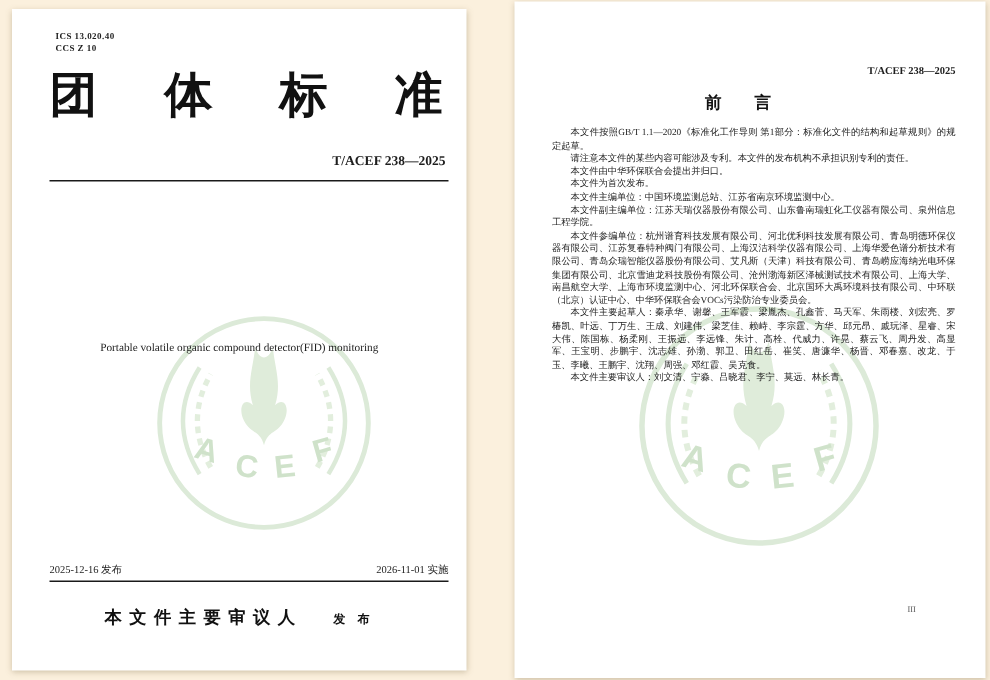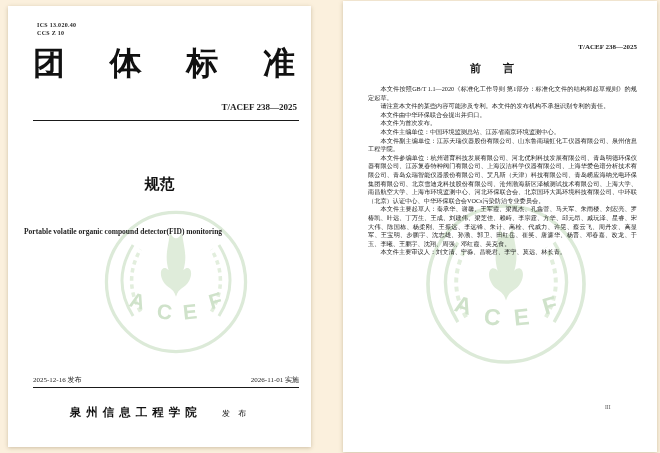"规范" div { html: <div>规范</div> -> none }
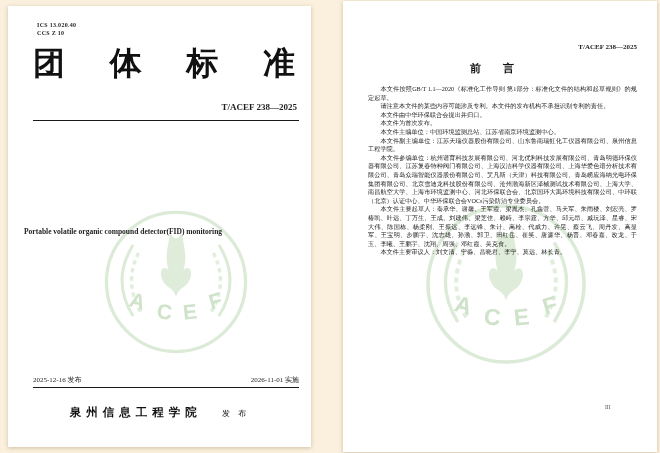"Portable volatile organic compound" .en-title { font-weight: bold -> normal; text-align: none -> center }
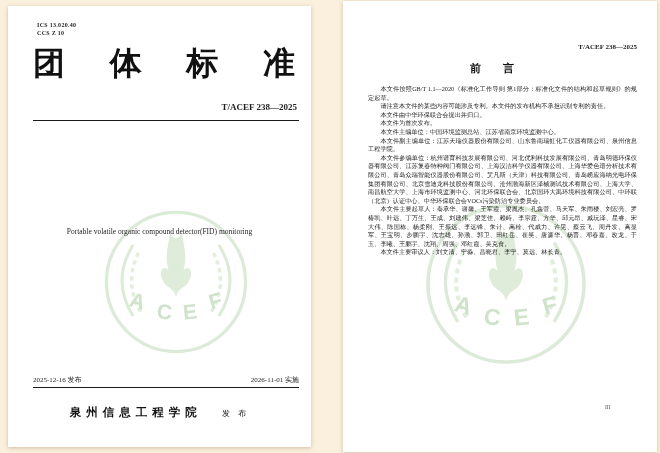"泉州信息工程学院" span.issuer-name { text: 泉州信息工程学院 -> 本文件主要审议人 }
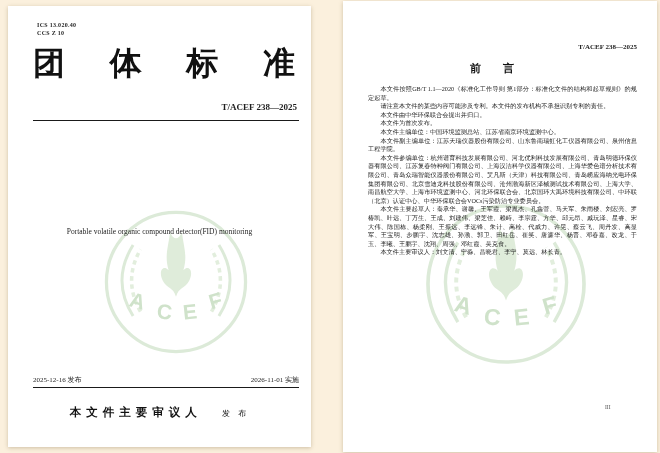"发 布" .issuer-verb { font-weight: normal -> bold }
